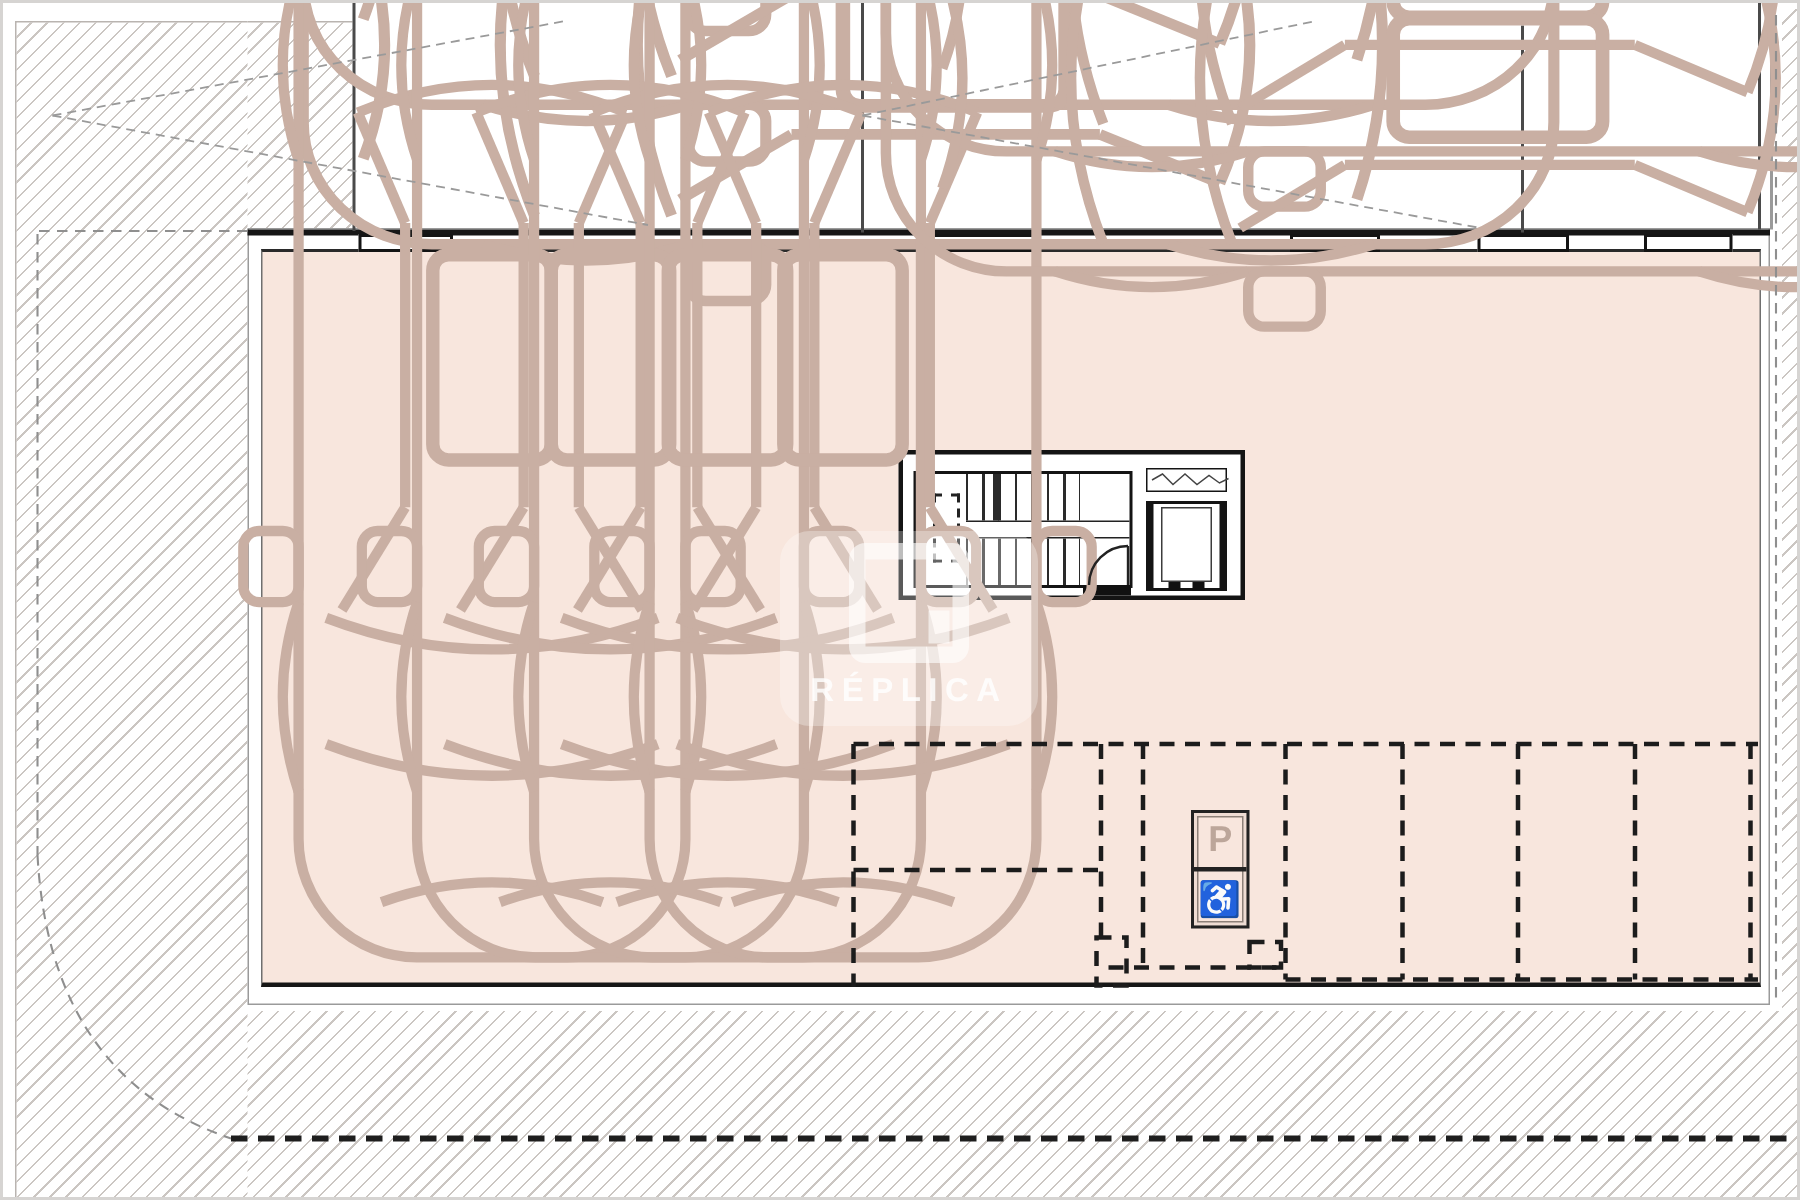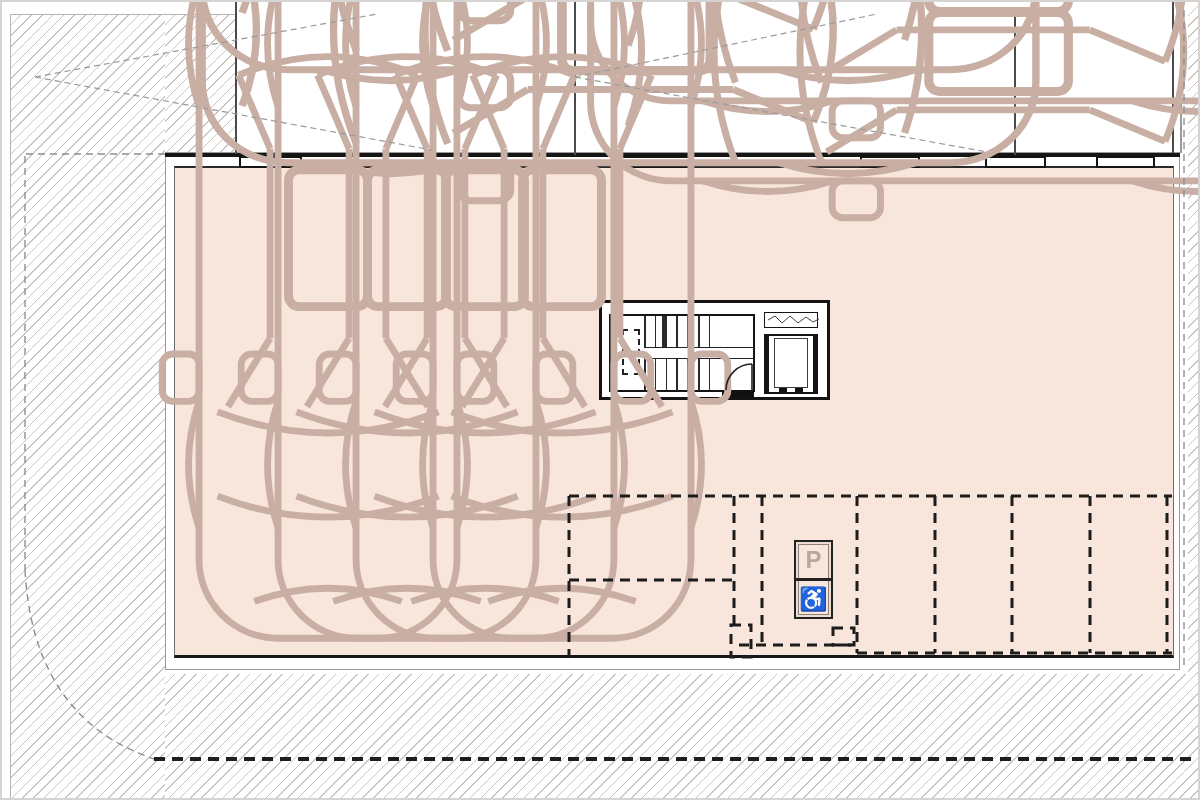"RÉPLICA" div.abs { html: none -> <div> <div></div> <div>RÉPLICA</div> </div> }
